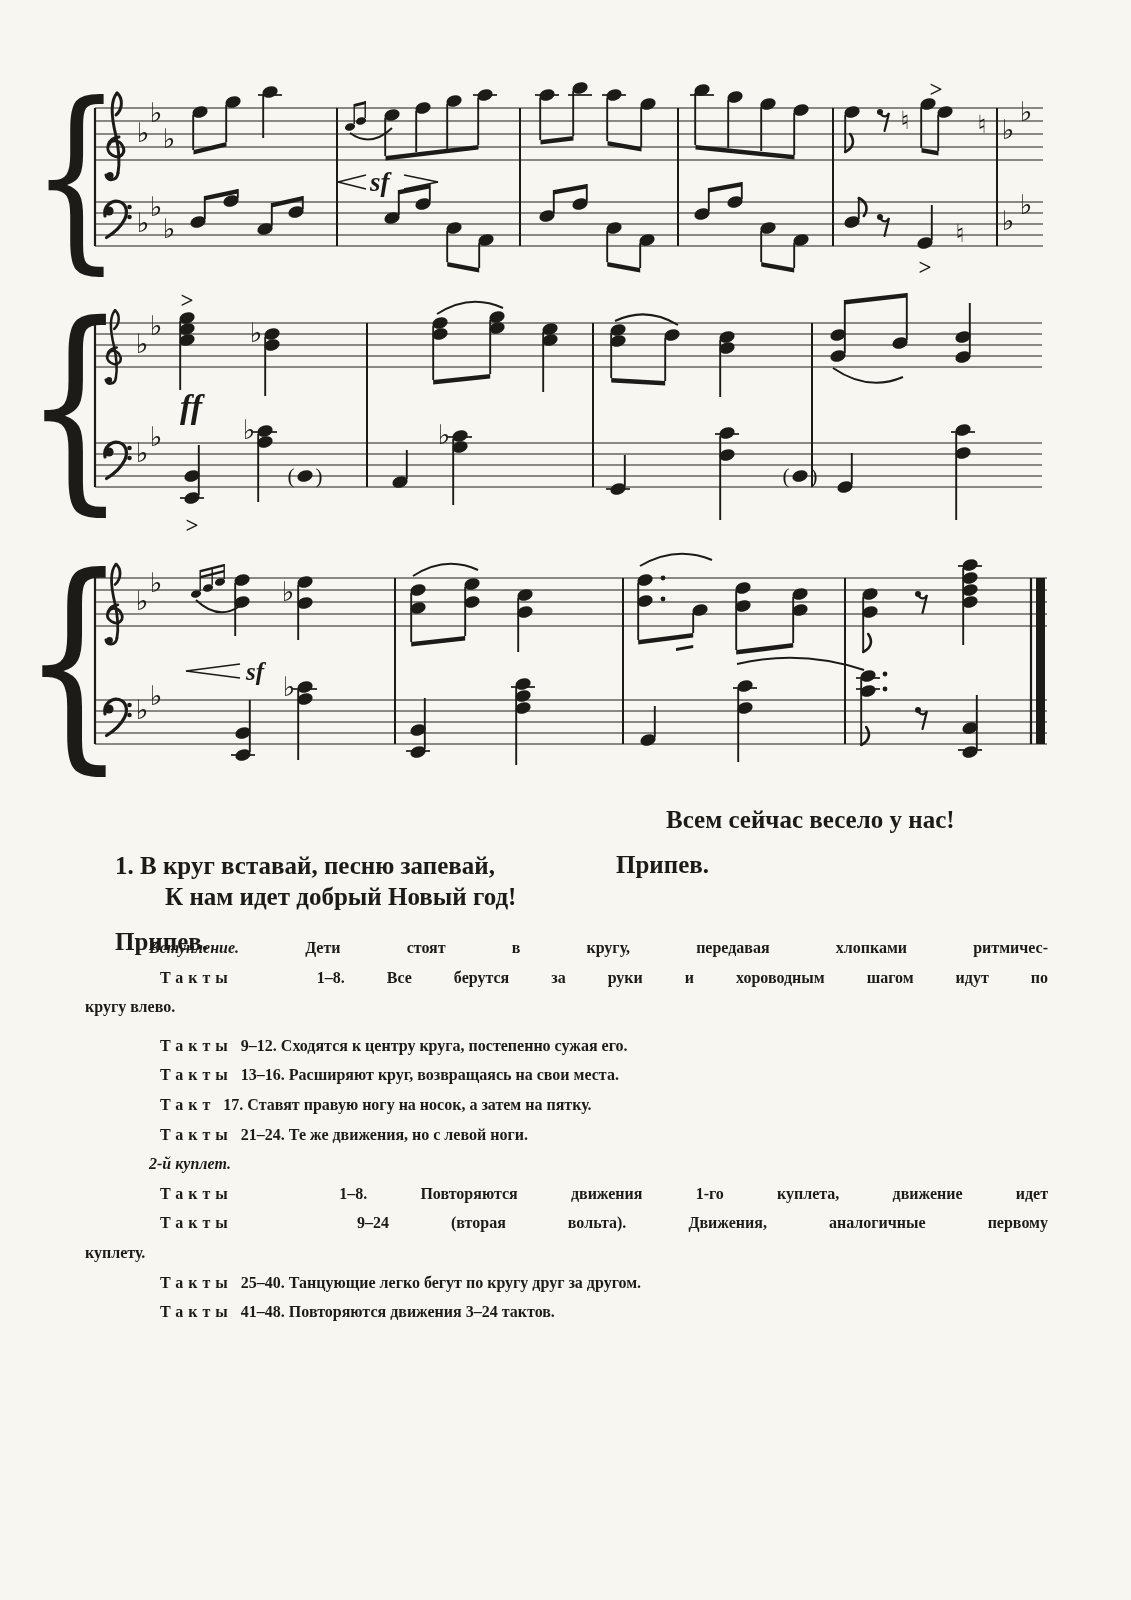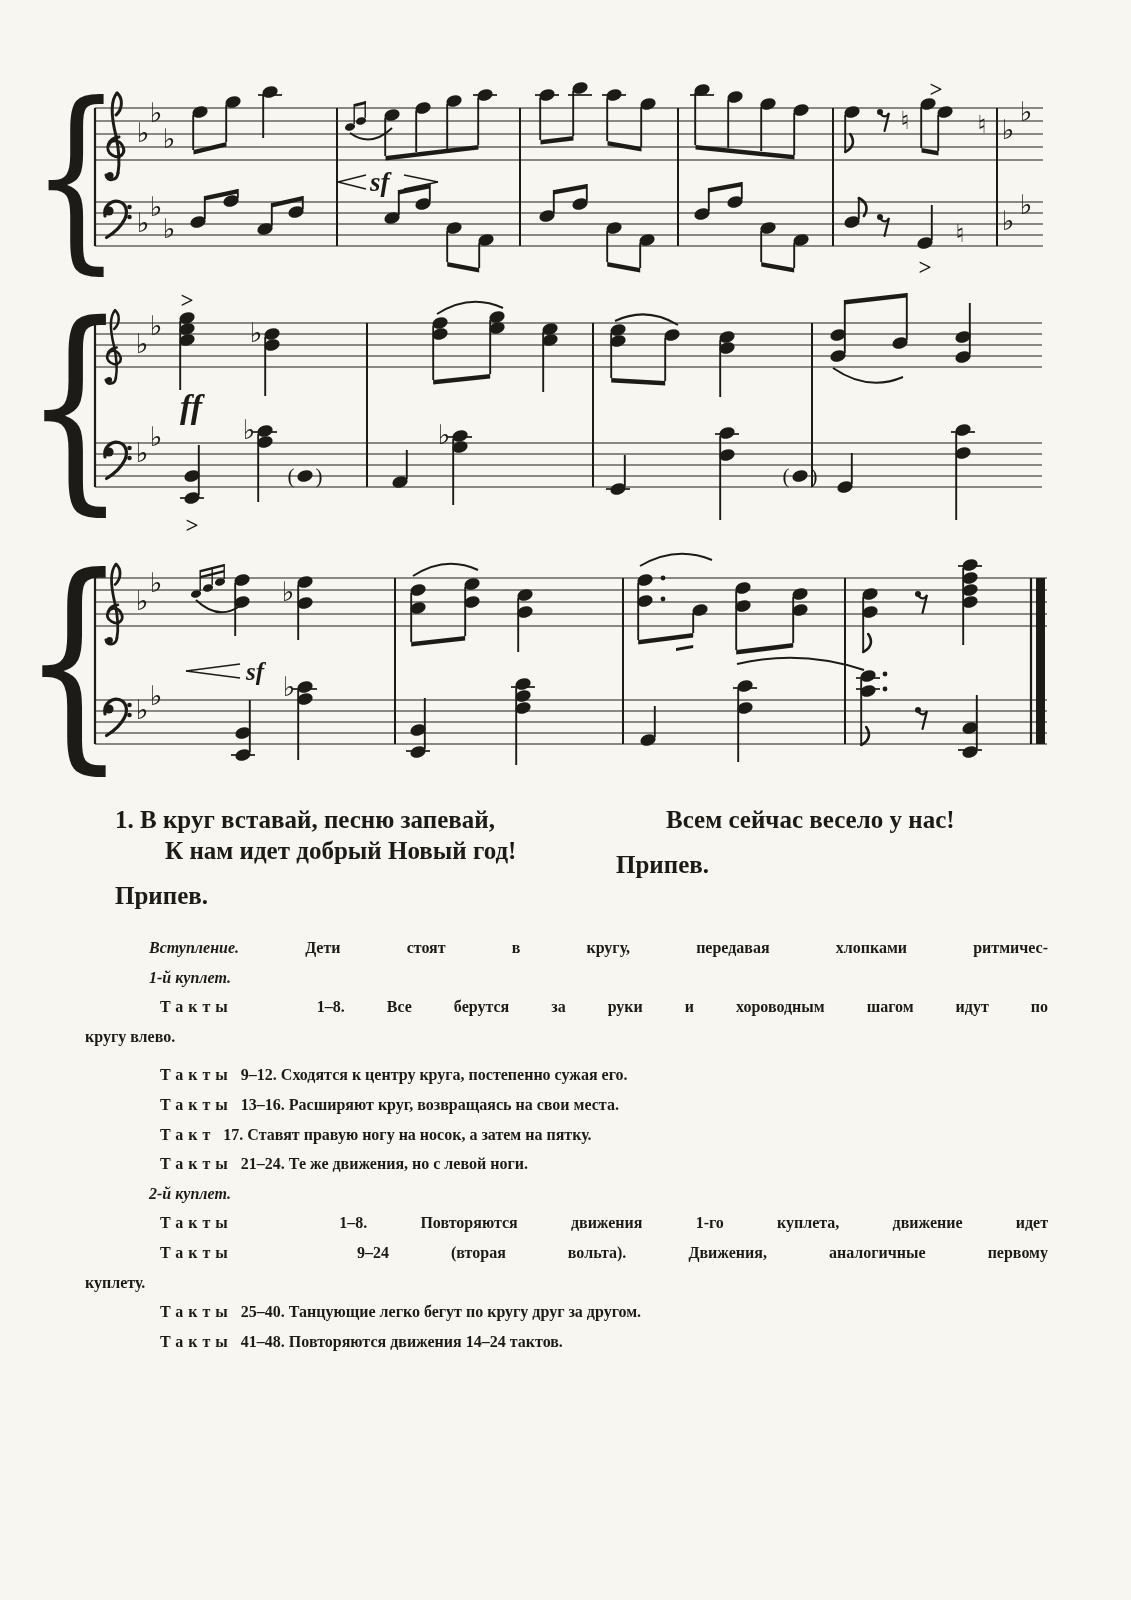"1. В круг вставай, песню" .lyr-col.c1 { margin-top: none -> 46px }
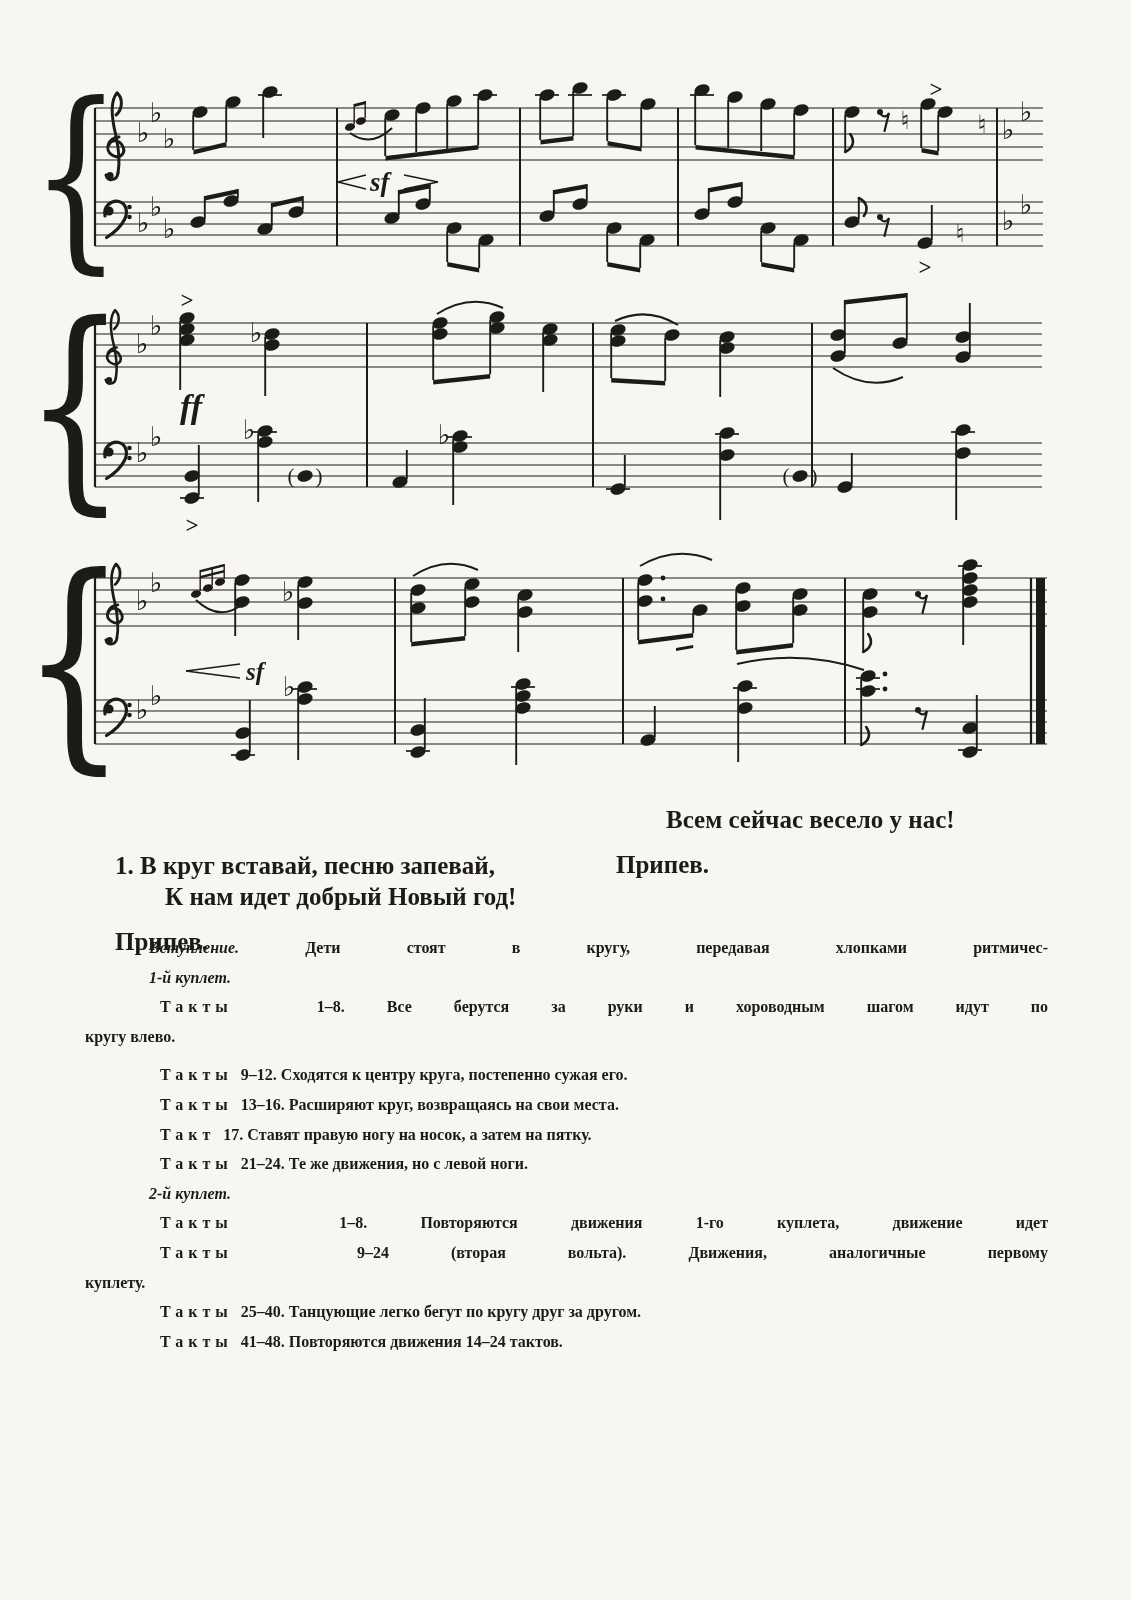"1-й куплет." div.iline { html: <div><span>1-й куплет.</span></div> -> none }
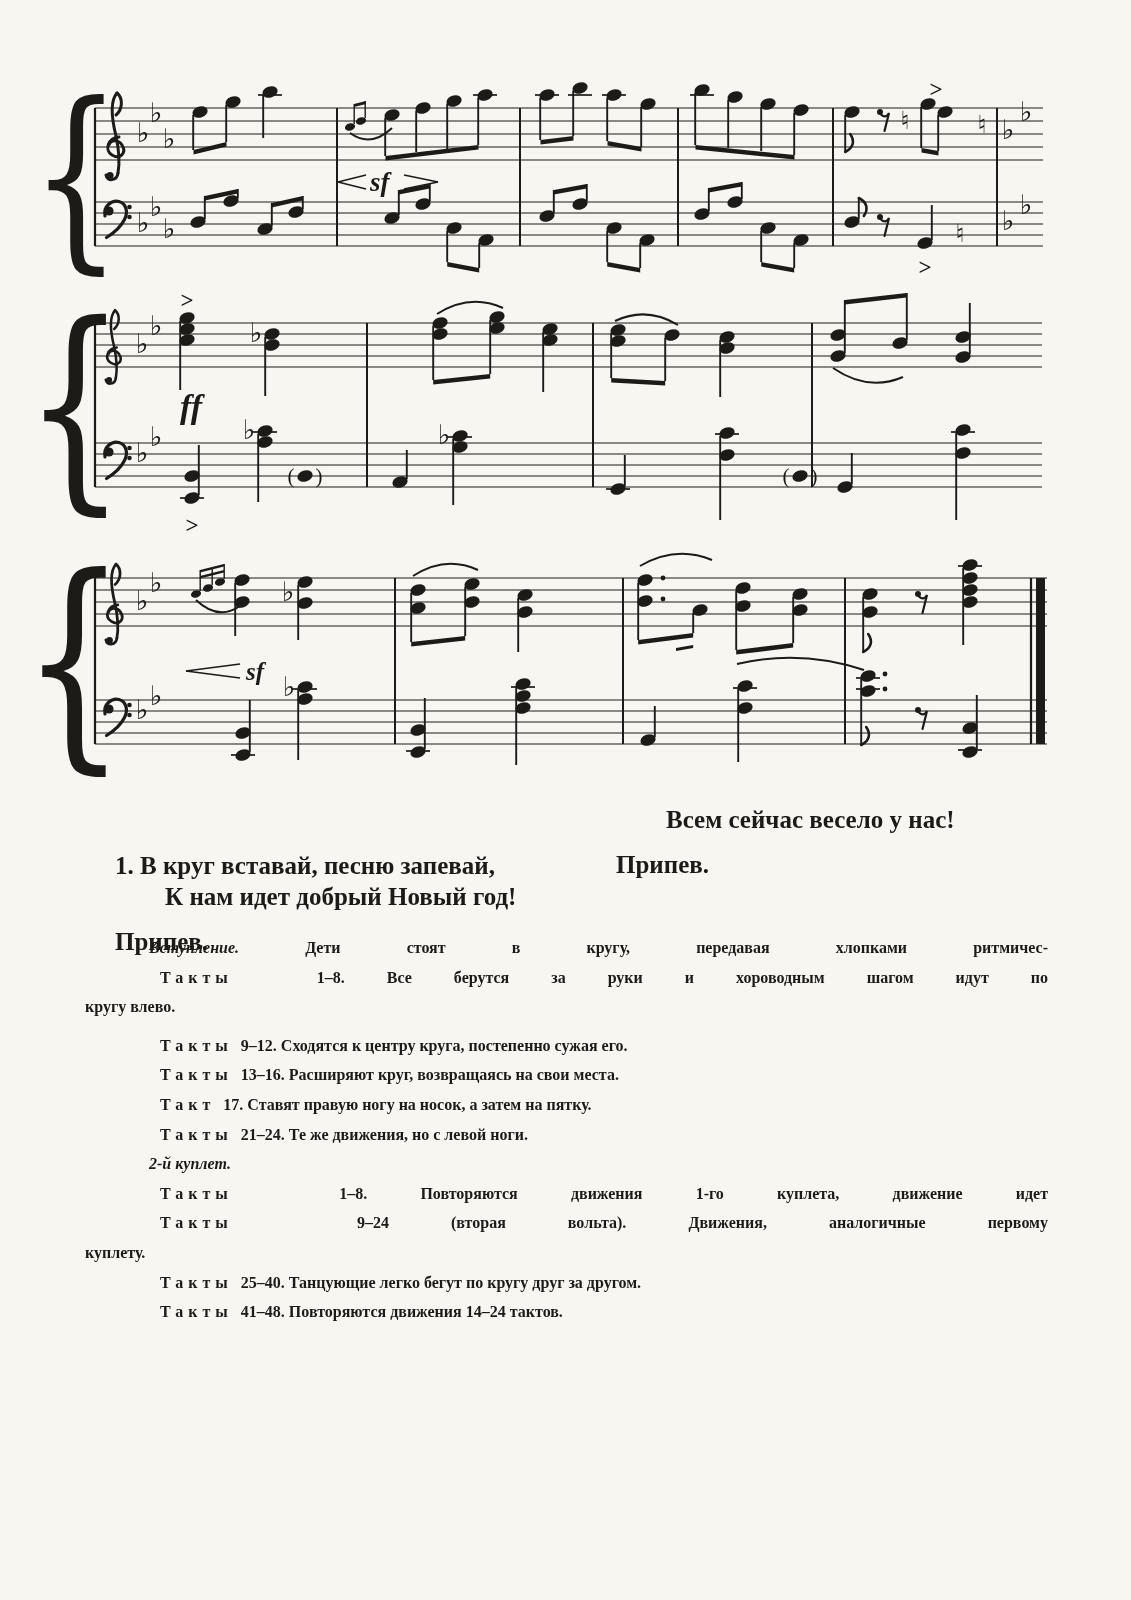"41–48. Повторяются движения 14–24" span { text: 14 -> 3 }
